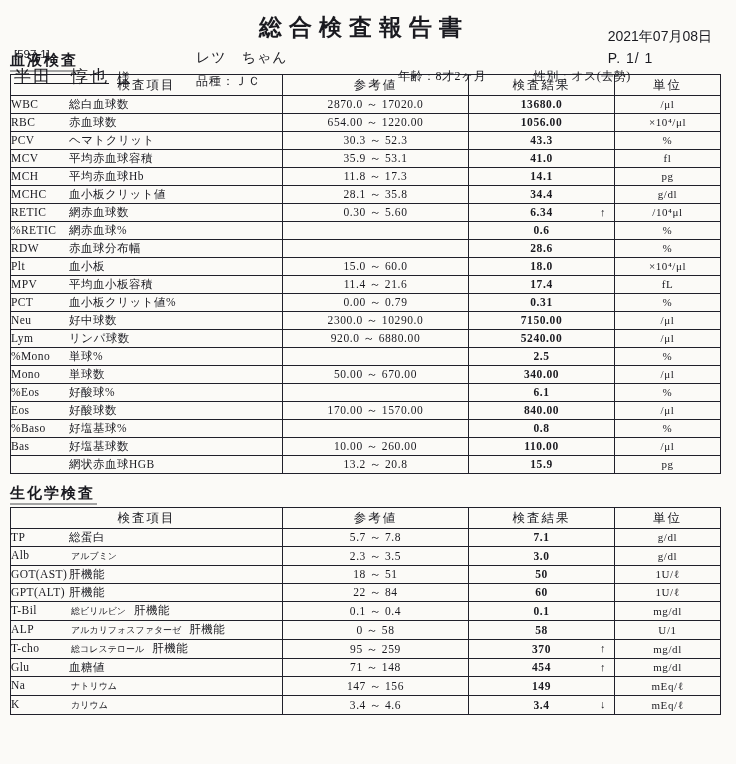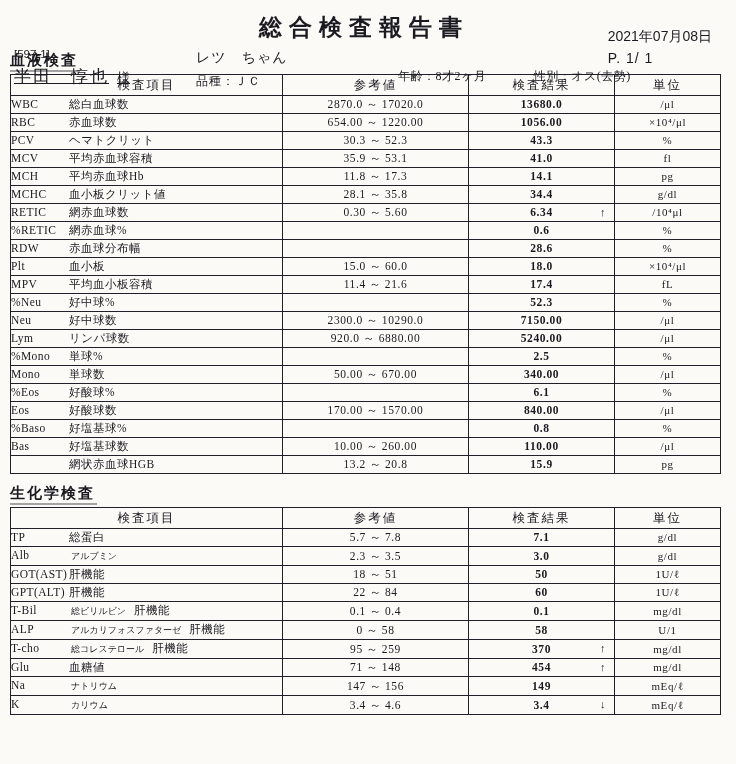"PCT 血小板クリット値%" tr { html: none -> <tr> <td><span>PCT</span><span>血小板クリット値%</span></td> <td>0.00 ～ 0.79</td> <td><span>0.31</span></td> <td>%</td> </tr> }
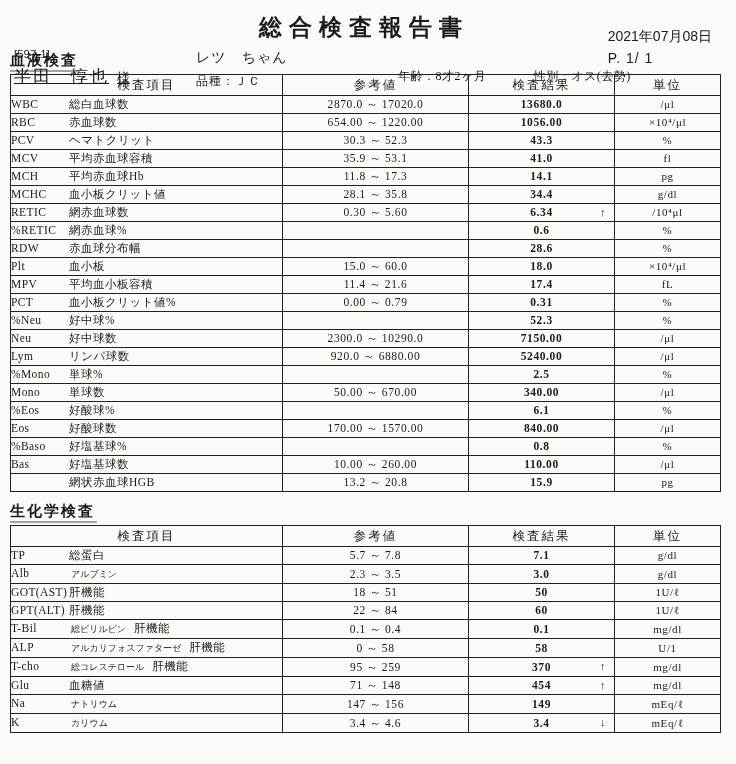"%Neu 好中球%" tr { html: <tr> <td><span>%Neu</span><span>好中球%</span></td> <td></td> <td><span>52.3</span></td> <td>%</td> </tr> -> none }
